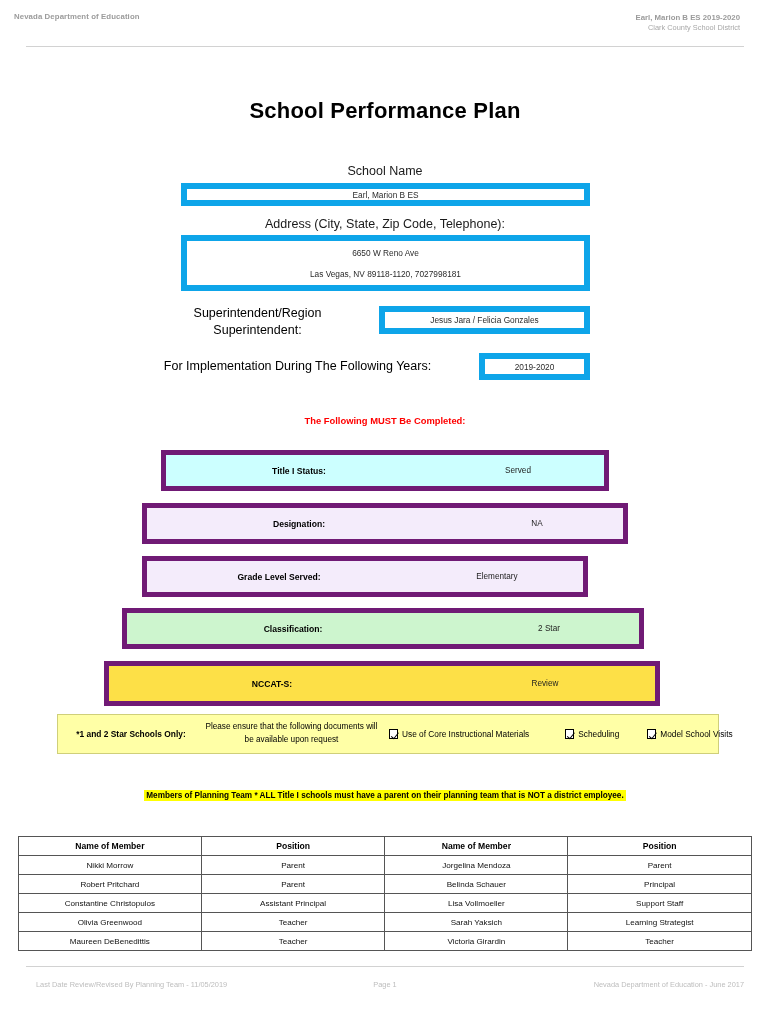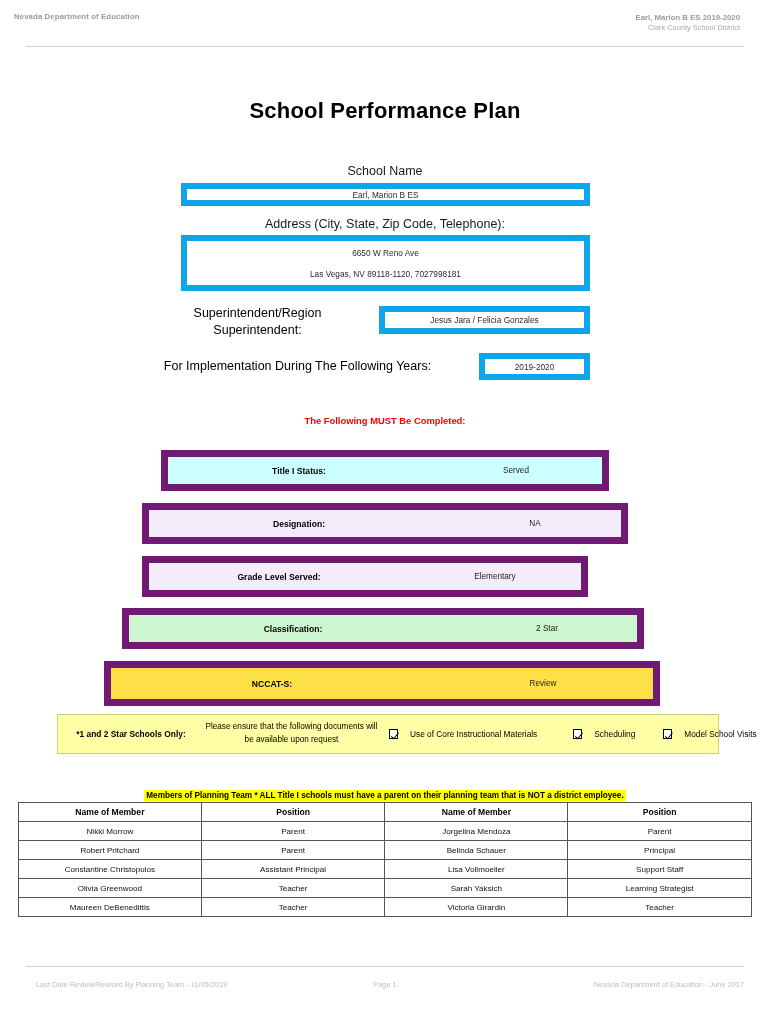"Title I Status:" .status-bar { border: 7px solid #701a75 -> 5px solid #701a75 }
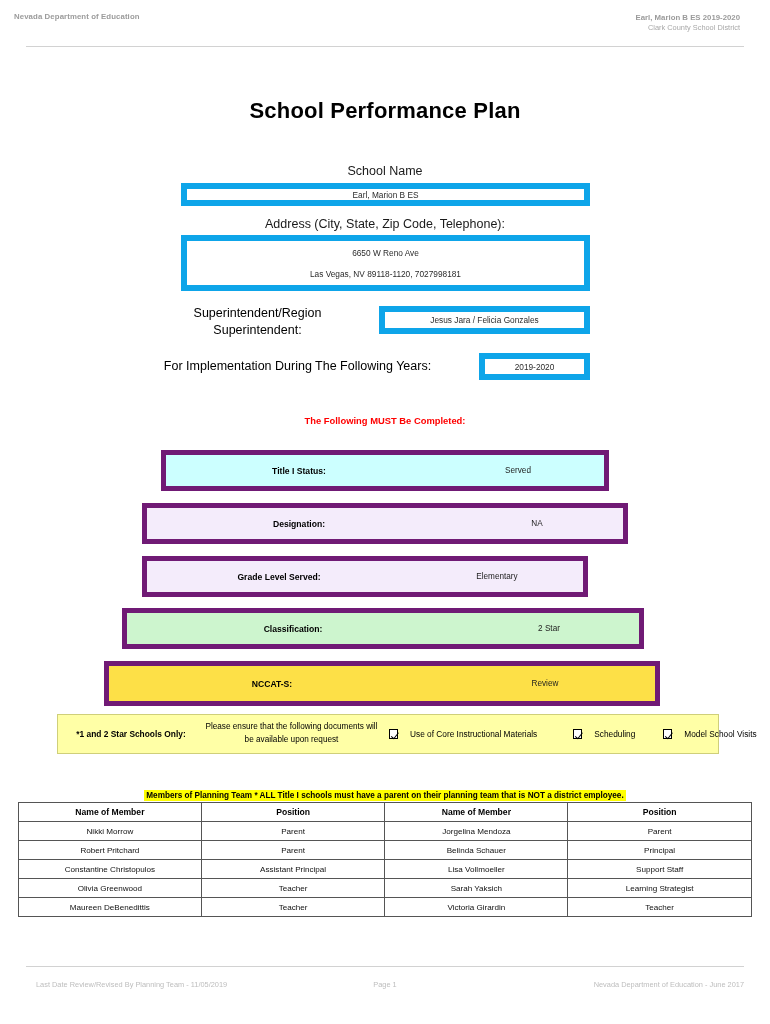"Use of Core Instructional Materials" .chk-item { gap: 12px -> 4px }
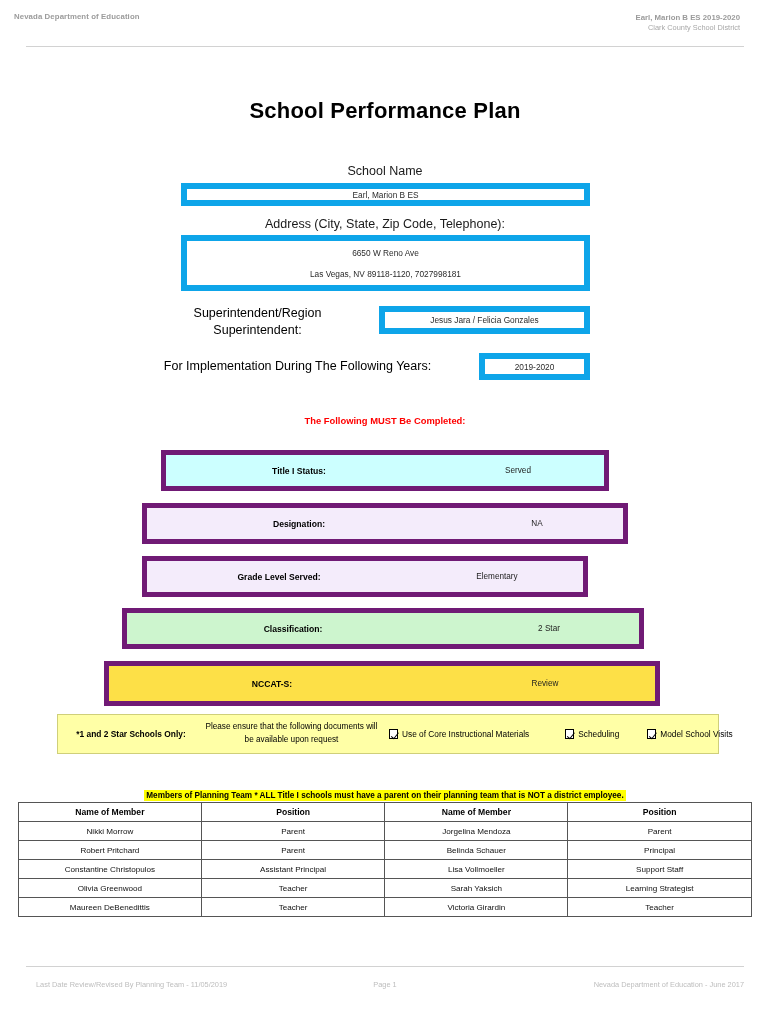"Name of Member" .members-table { top: 802px -> 836px }
